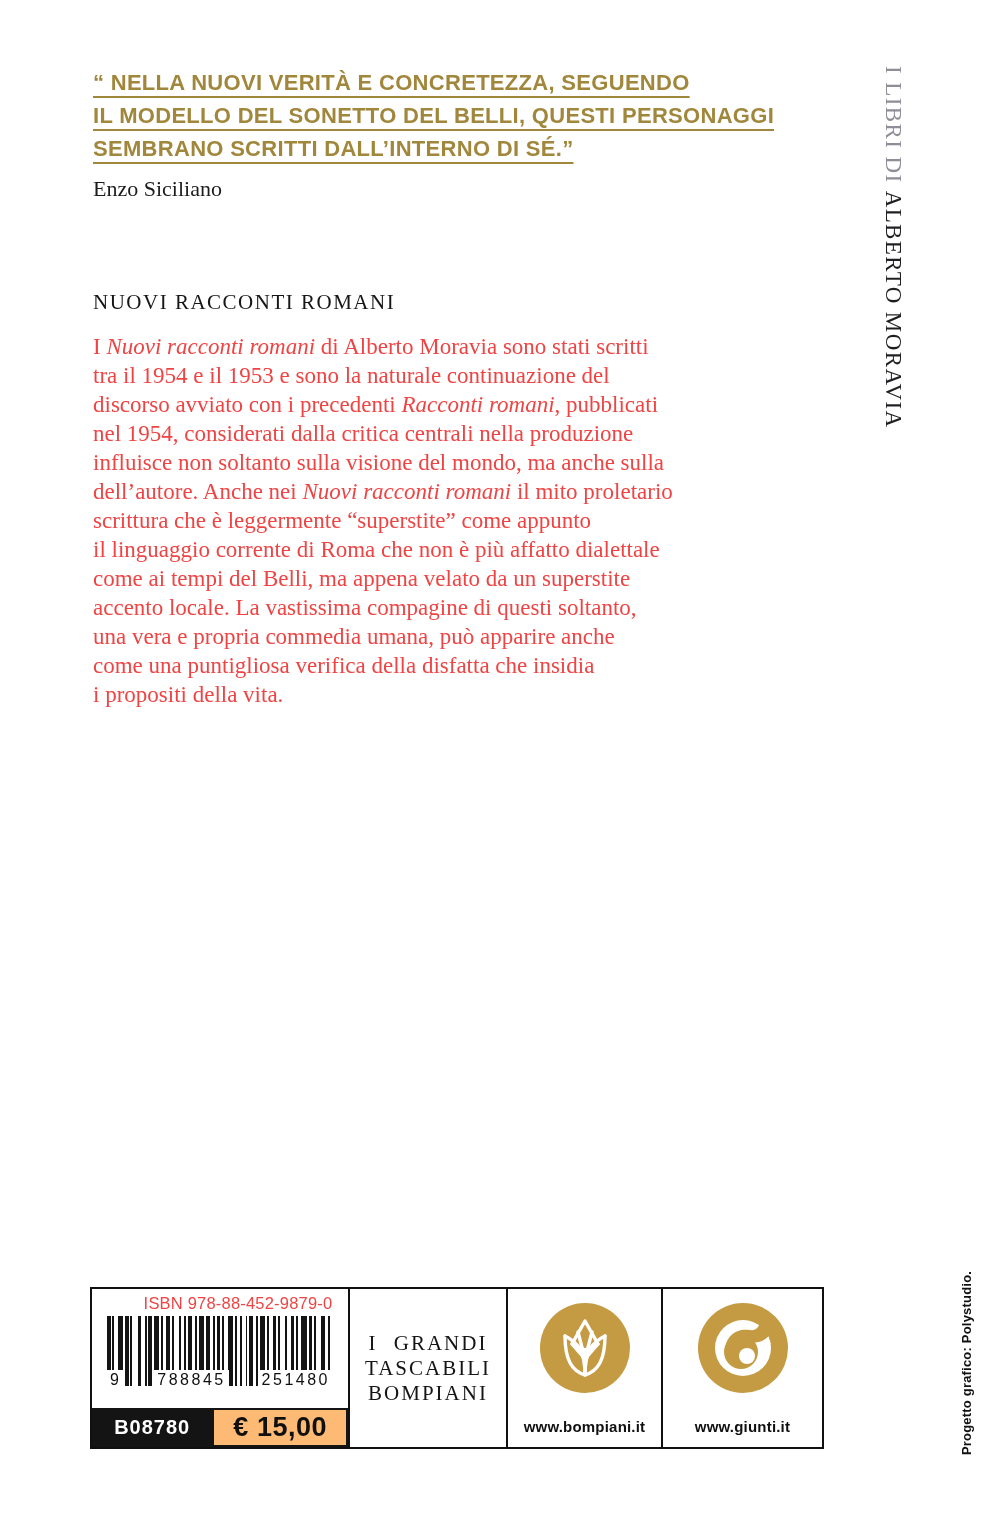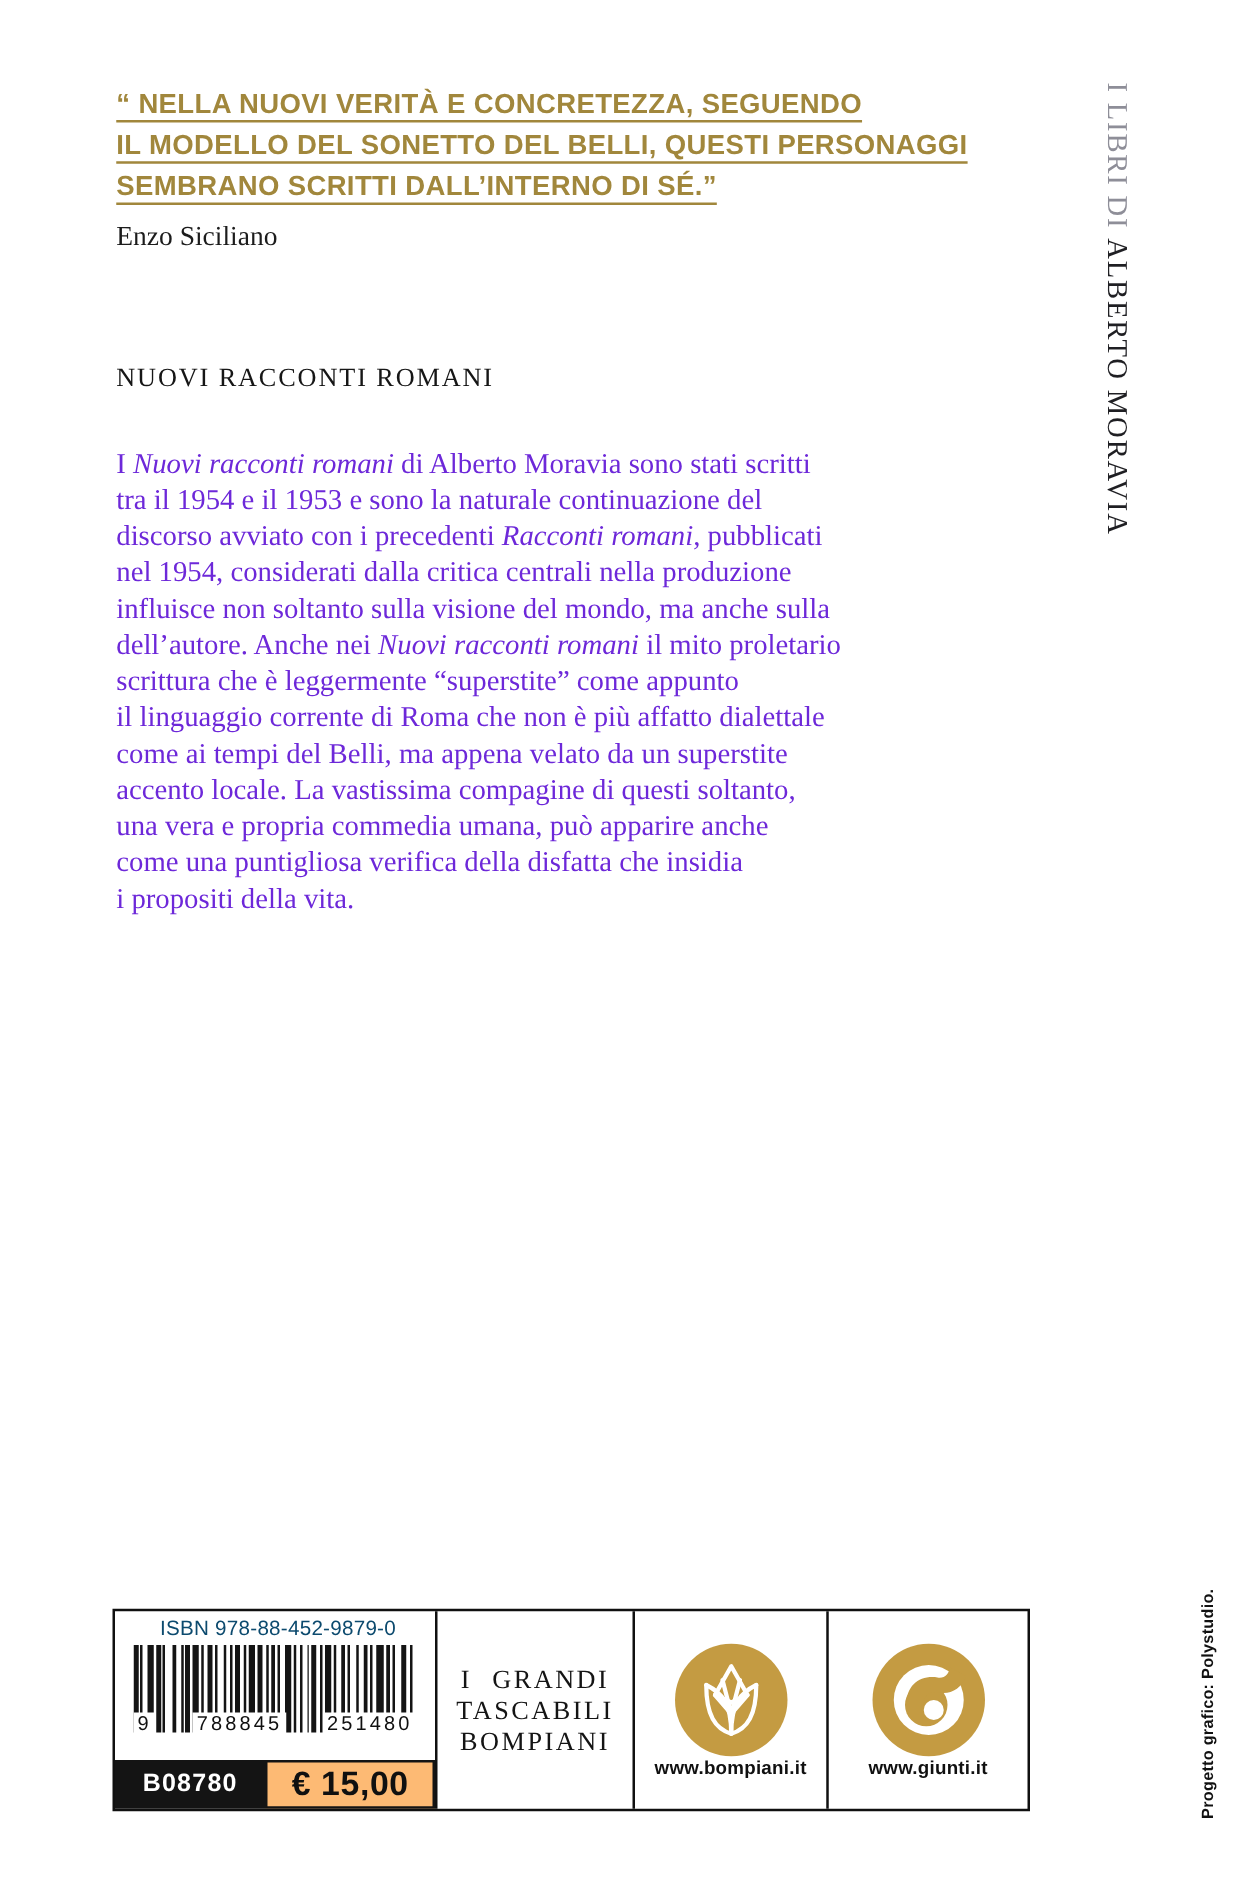"I Nuovi racconti romani di" .body-text { color: #6d28d9 -> #ef4444; margin-top: 24px -> none }
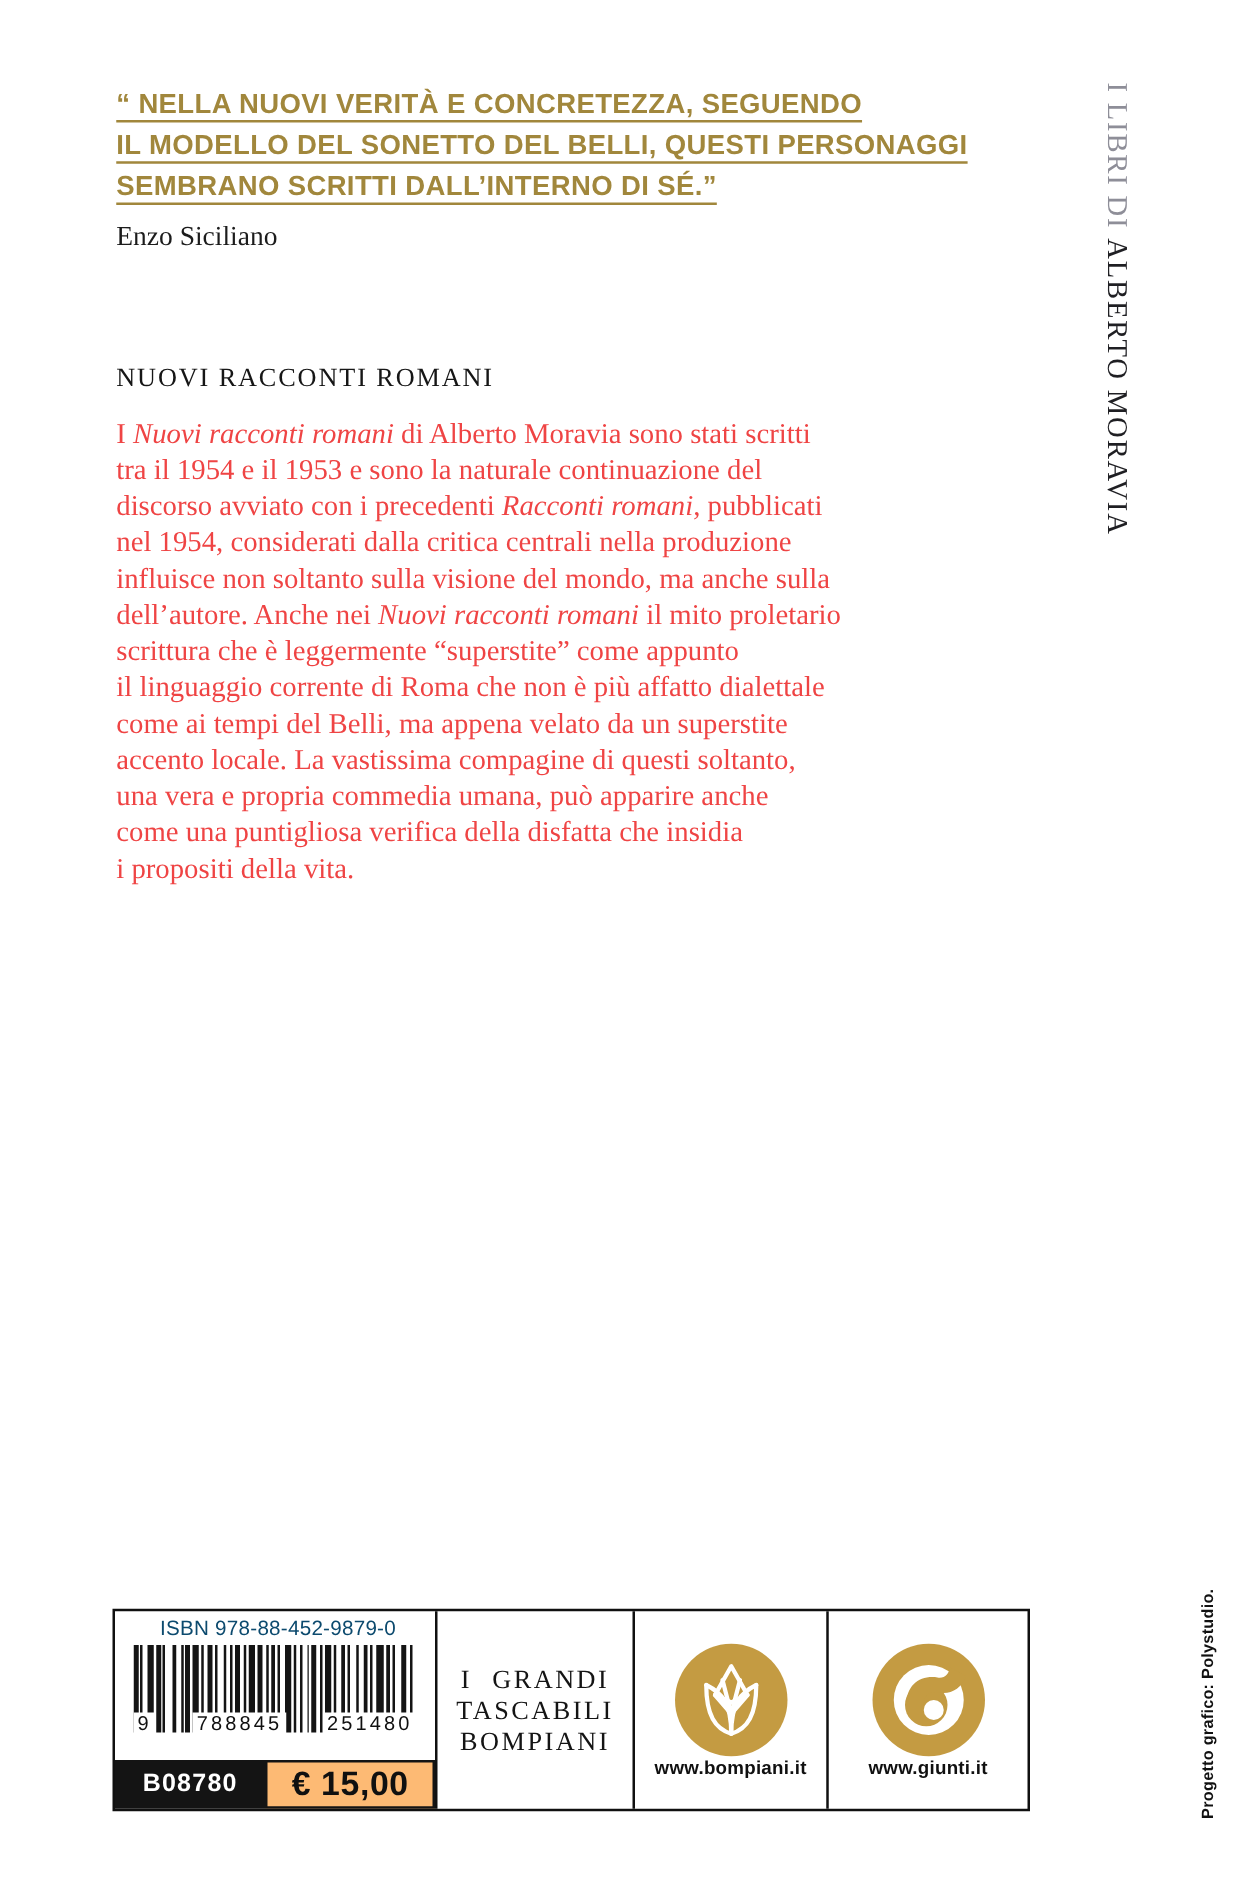"ISBN 978-88-452-9879-0" .isbn-label { color: #0c4a6e -> #ef4444; text-align: left -> center }
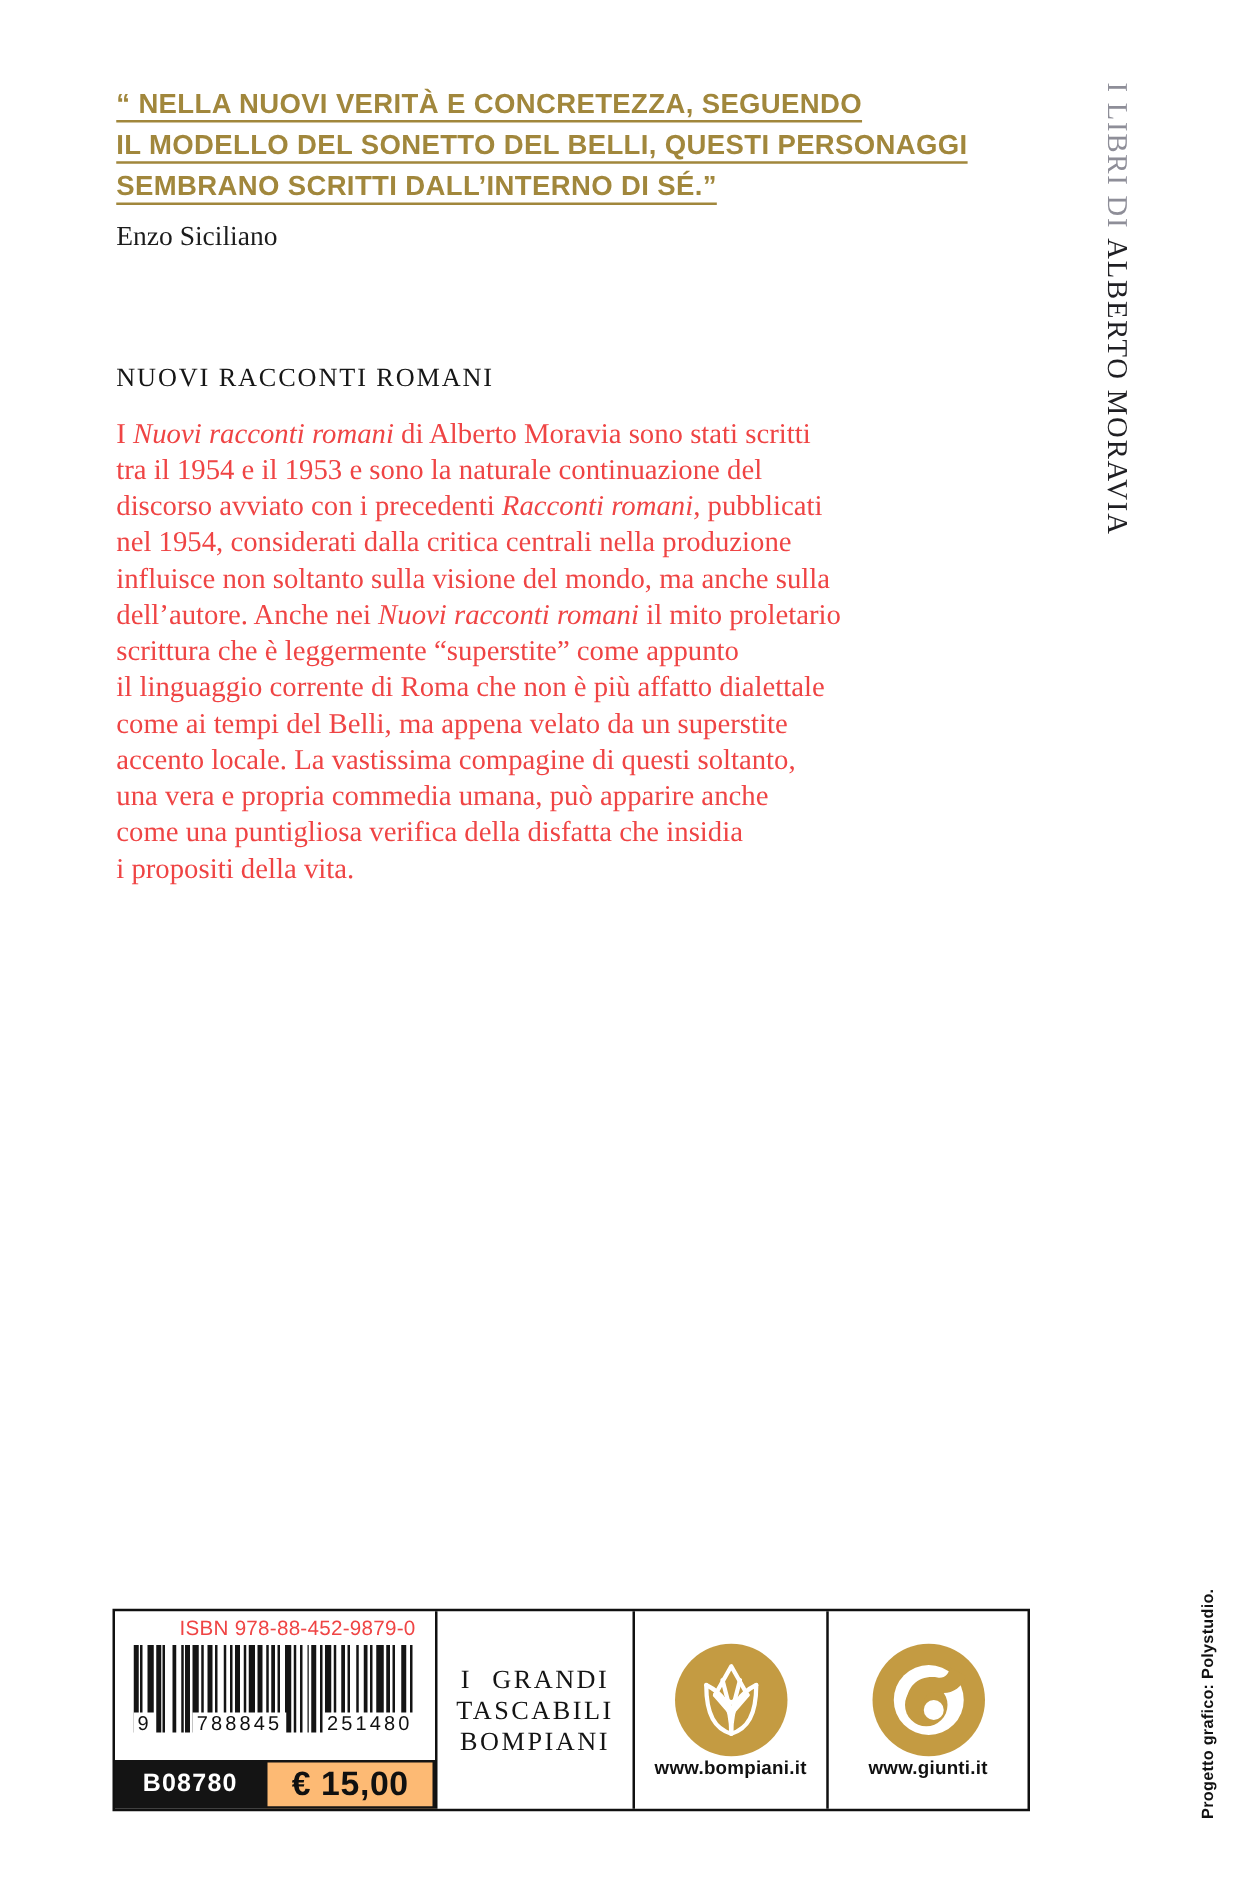"www.bompiani.it" .logo-cell-inner { justify-content: center -> space-between }
